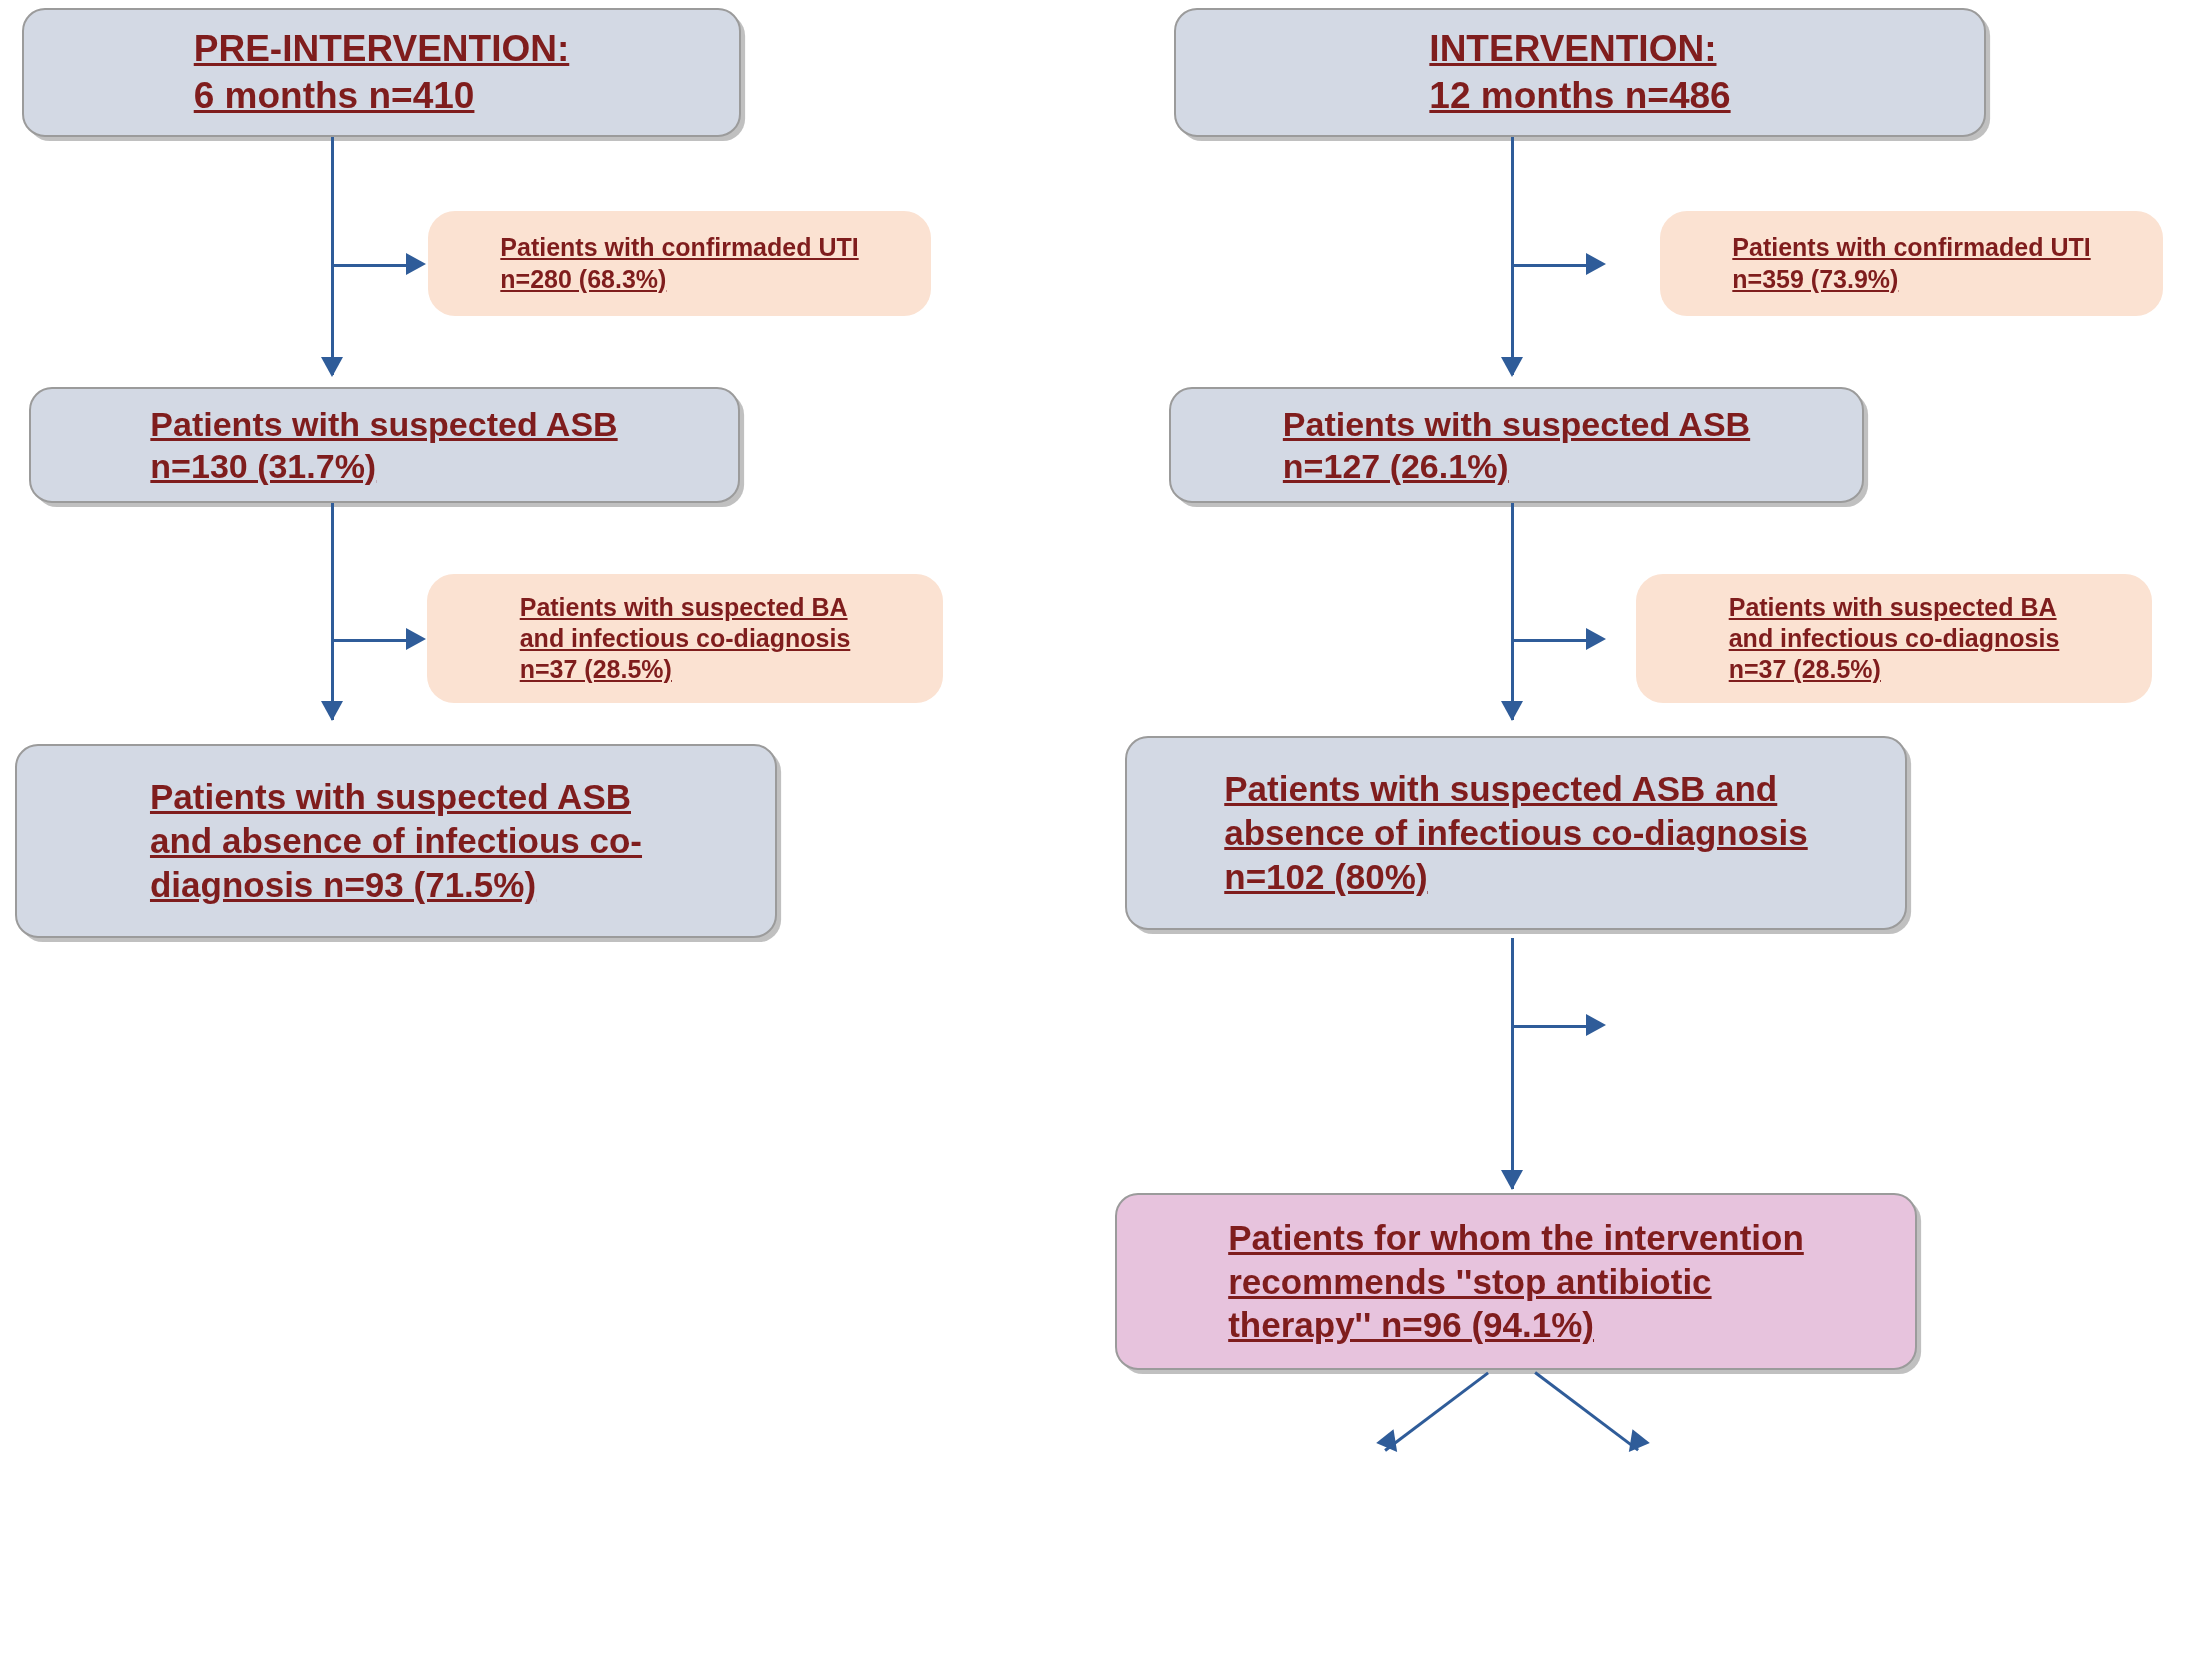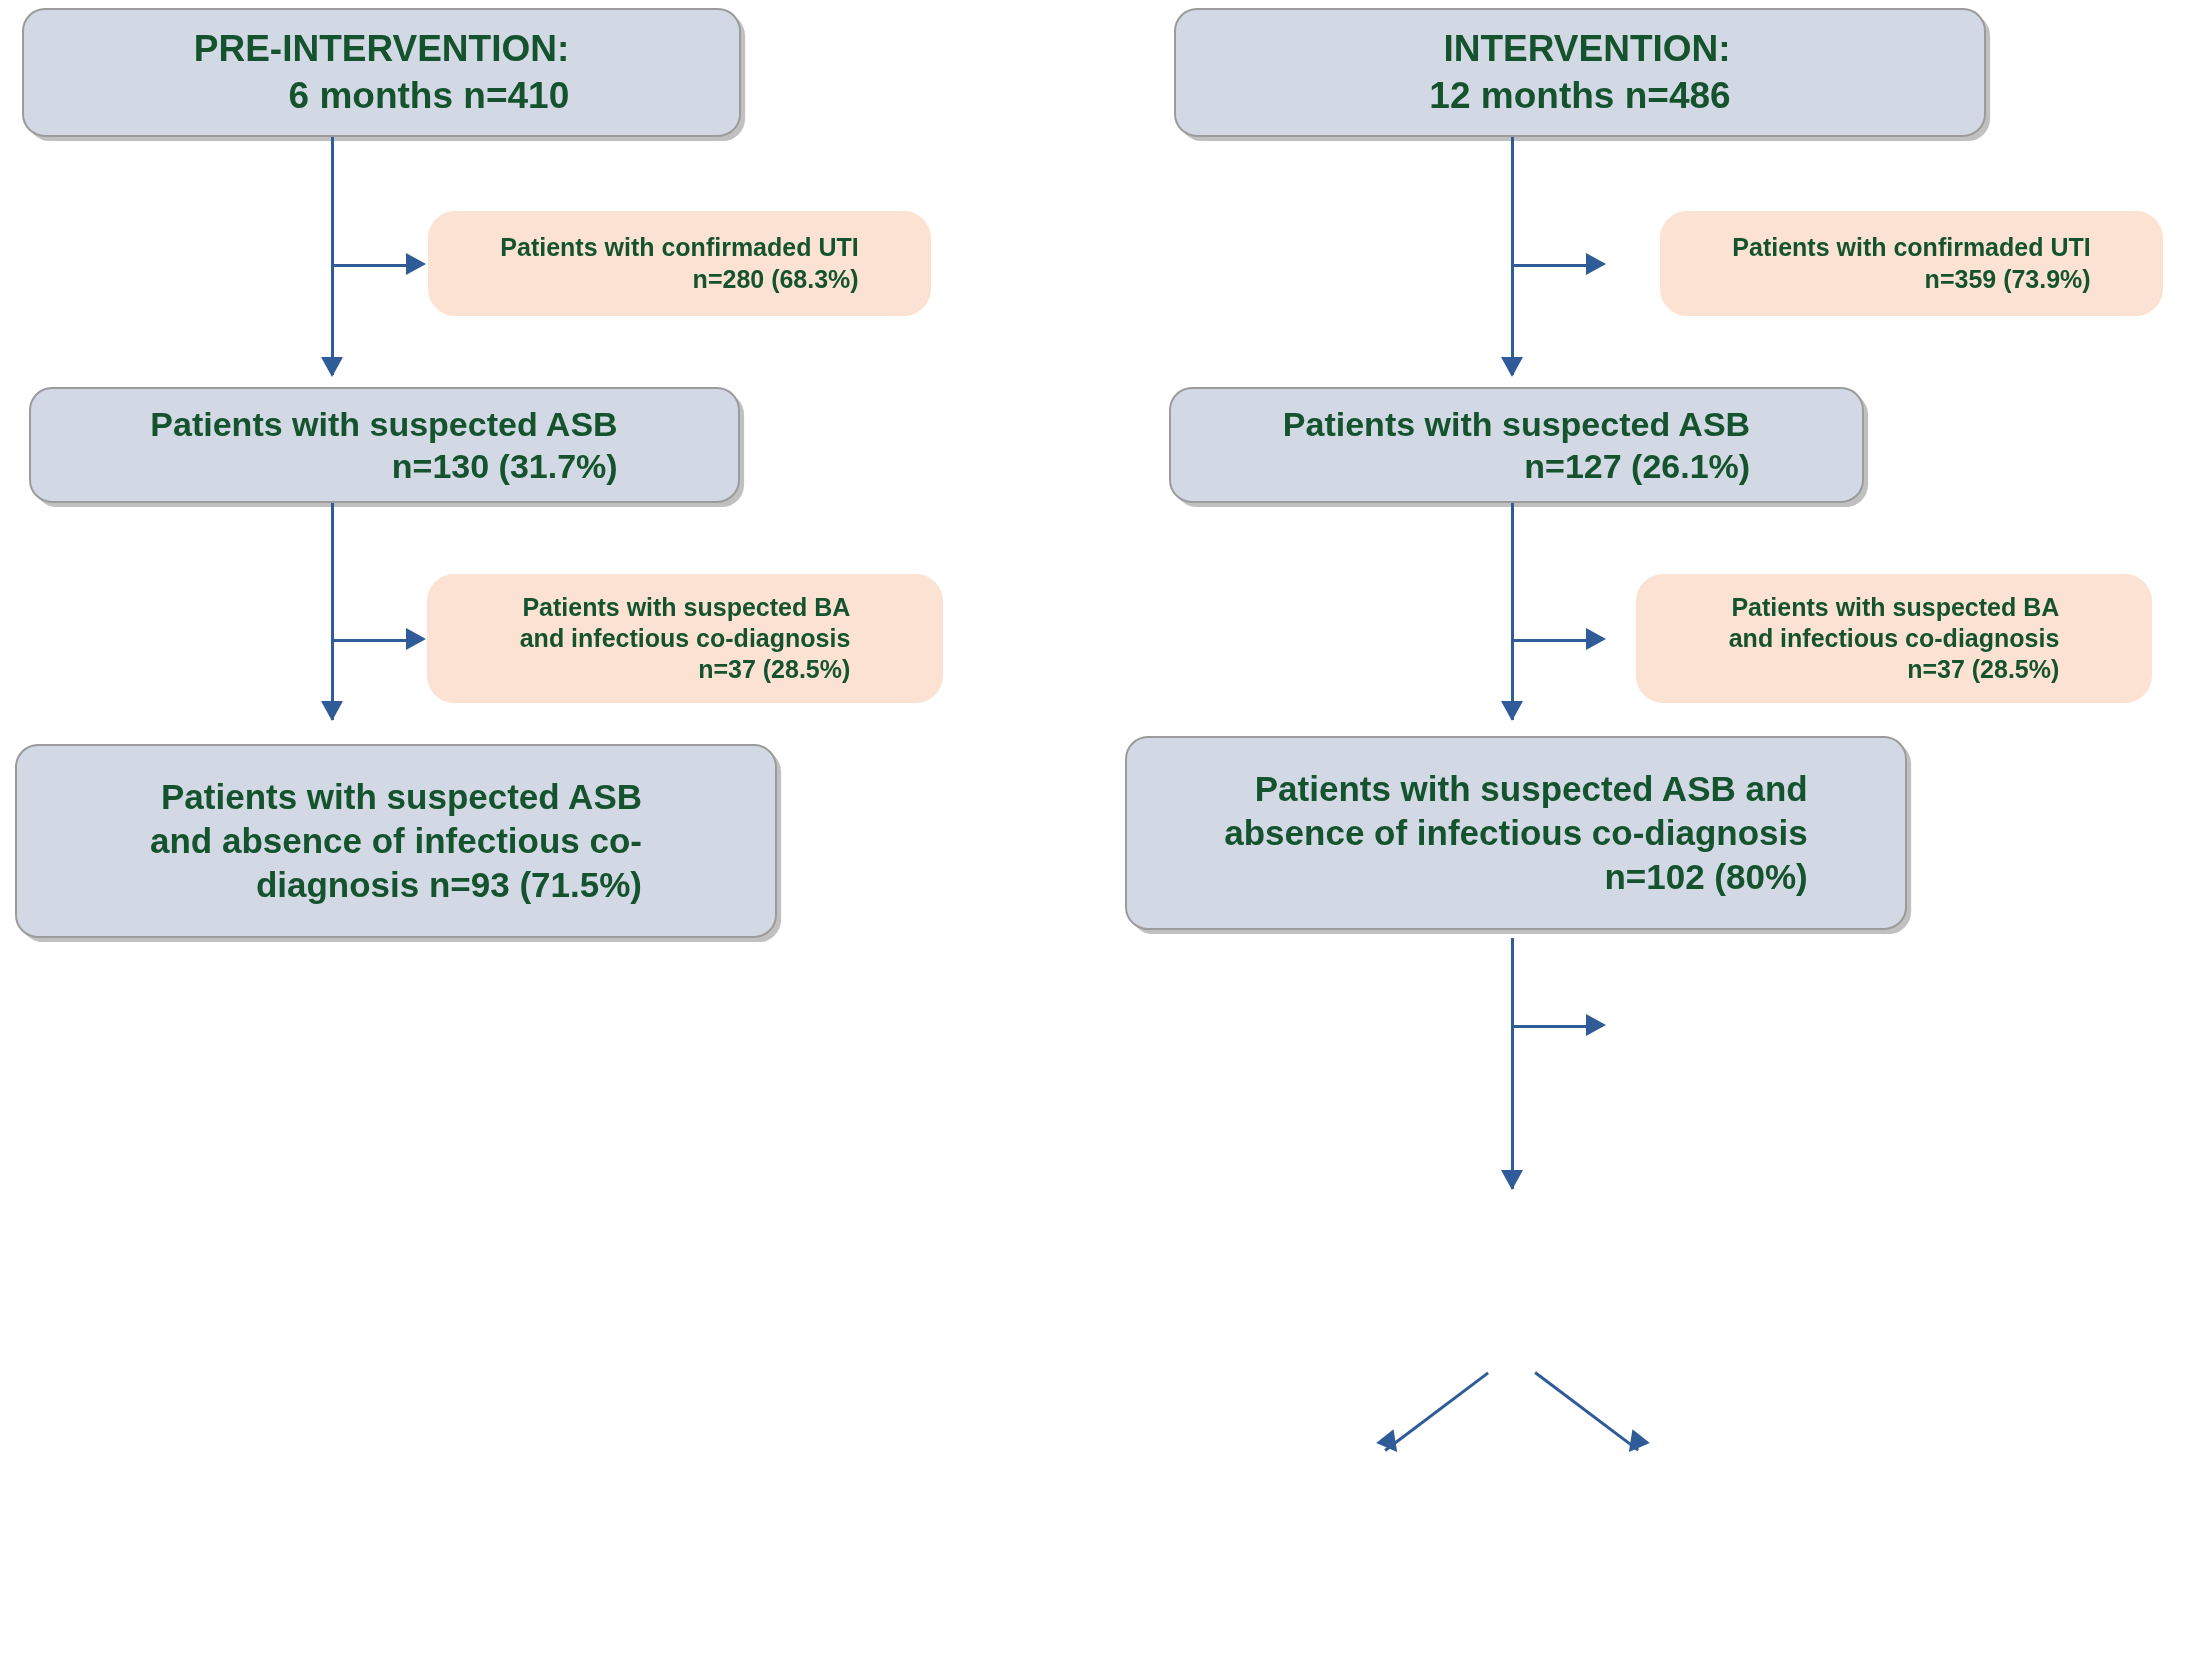"PRE-INTERVENTION:" .node { color: #14532d -> #7f1d1d; text-align: right -> left; text-decoration: none -> underline }
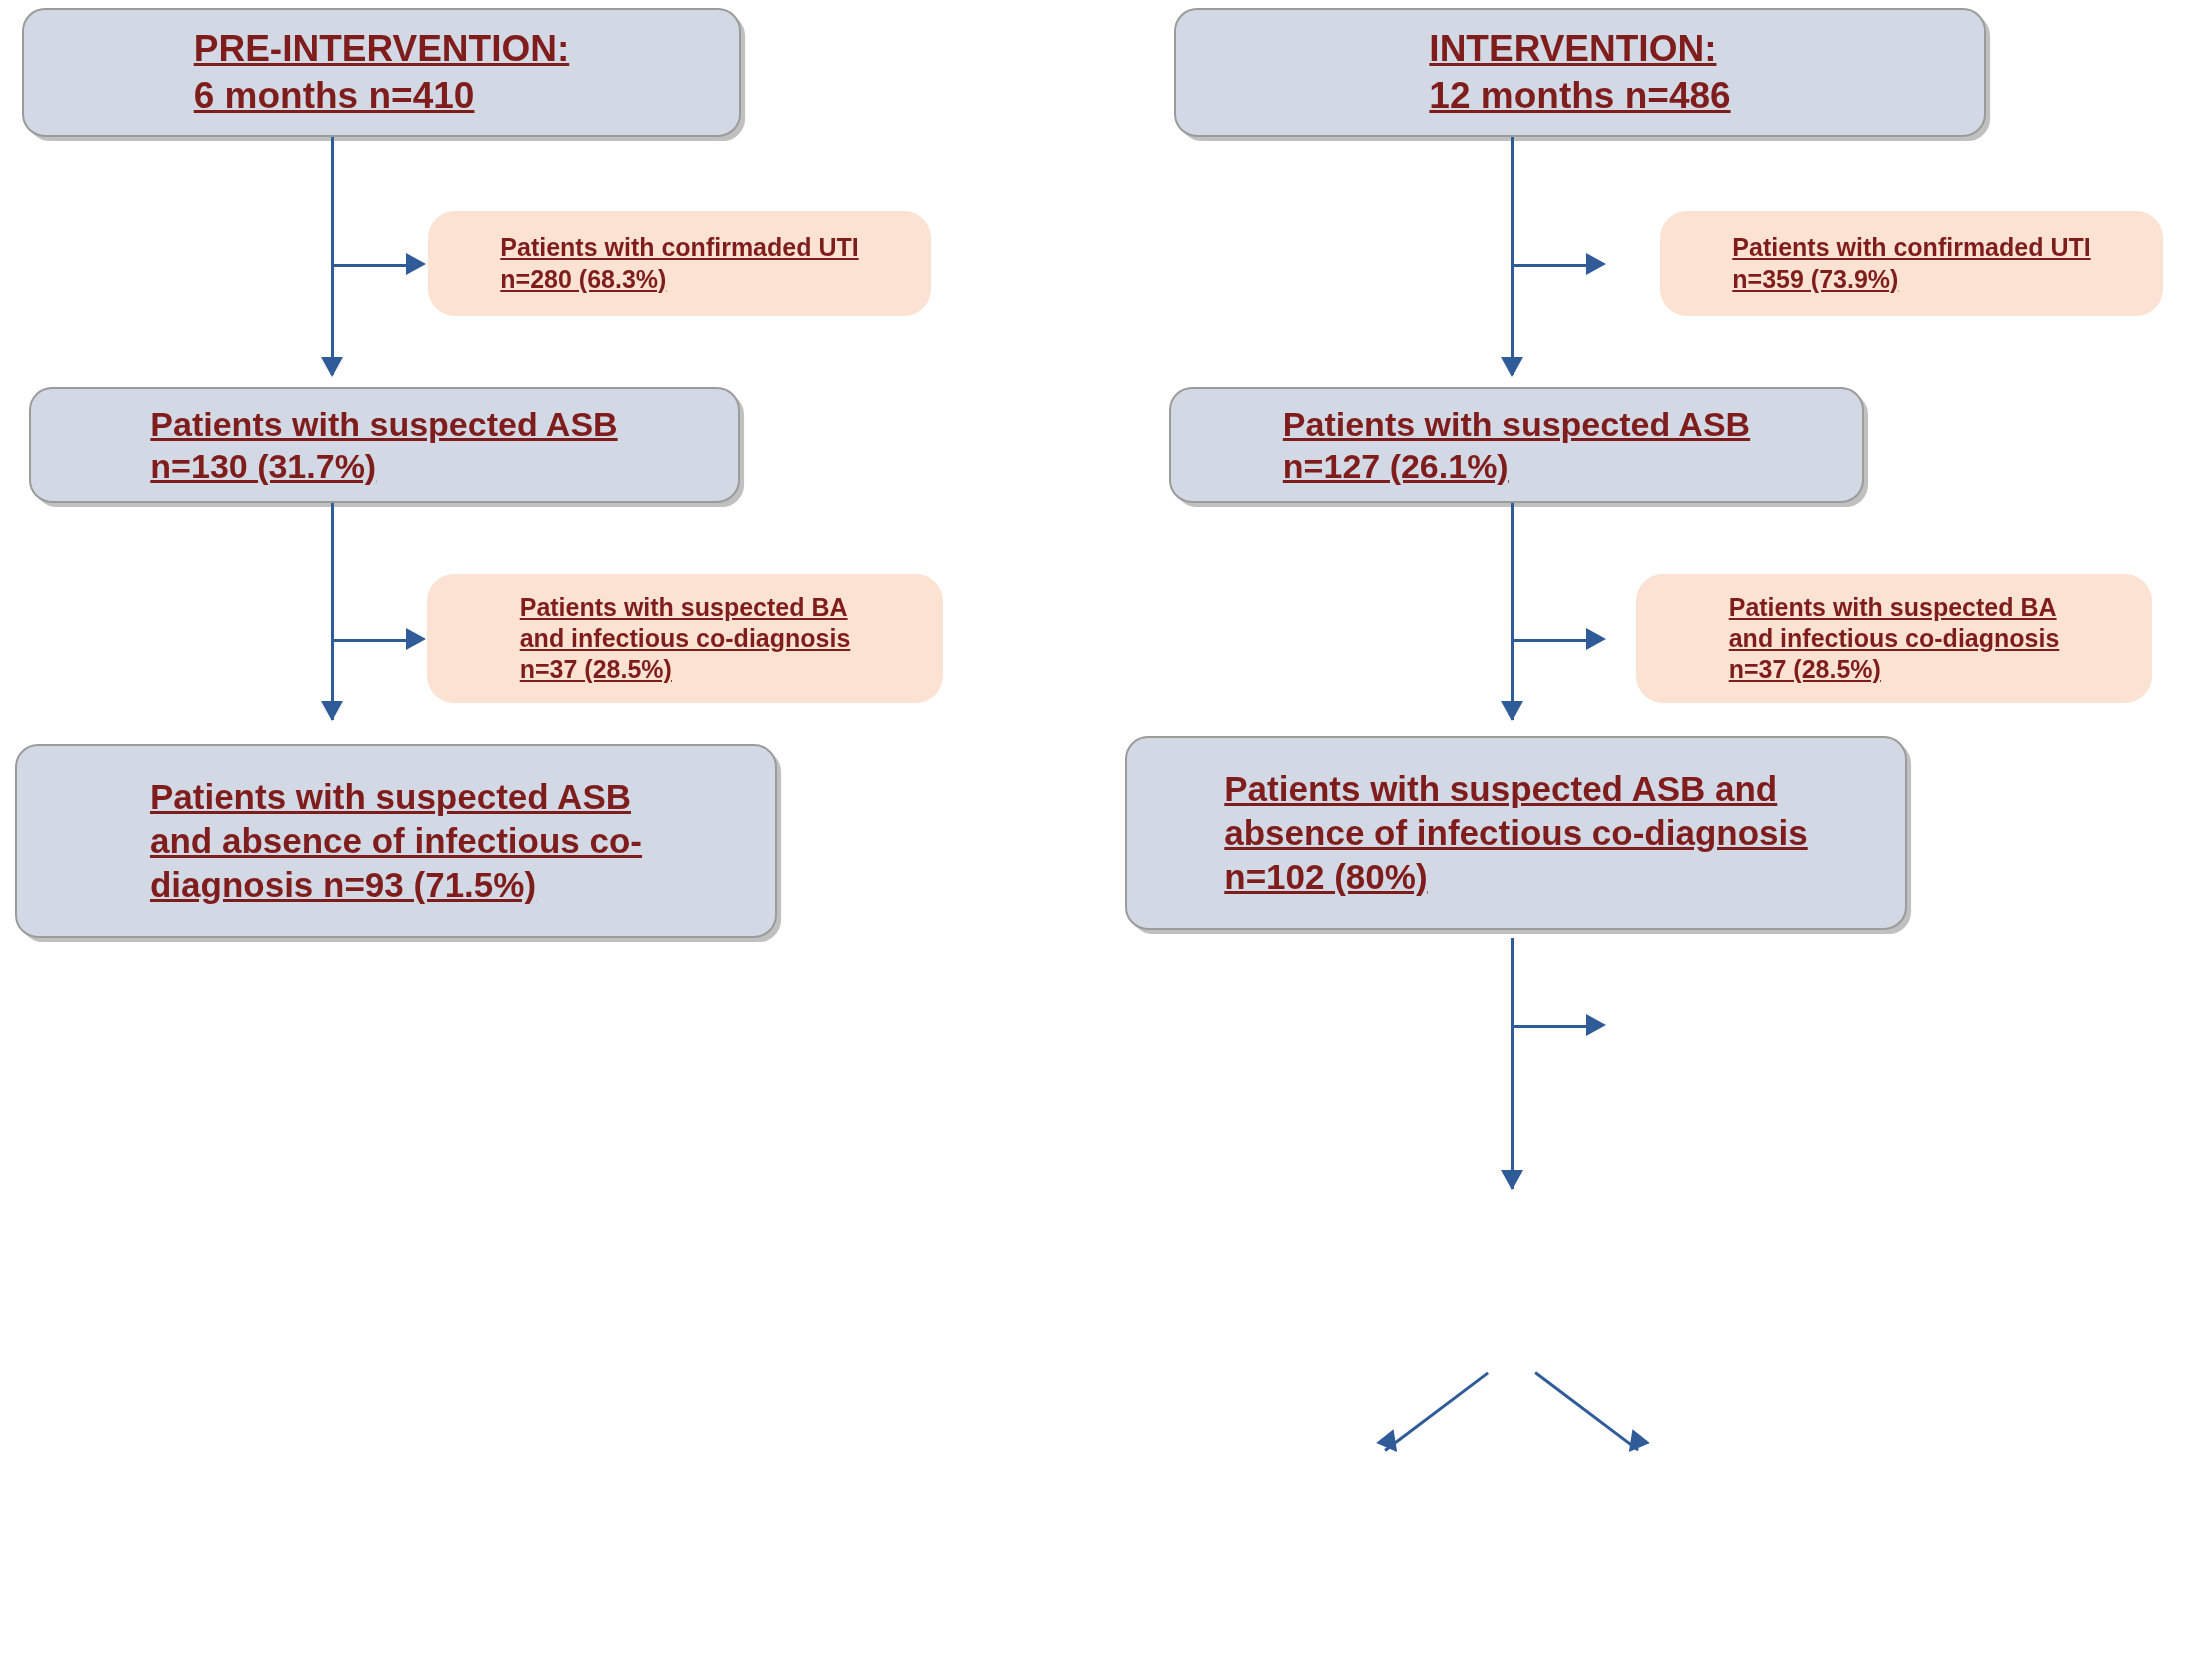"Patients for whom the intervention" div.node { html: none -> <div>Patients for whom the intervention recommends ''stop antibiotic therapy'' n=96 (94.1%)</div> }
